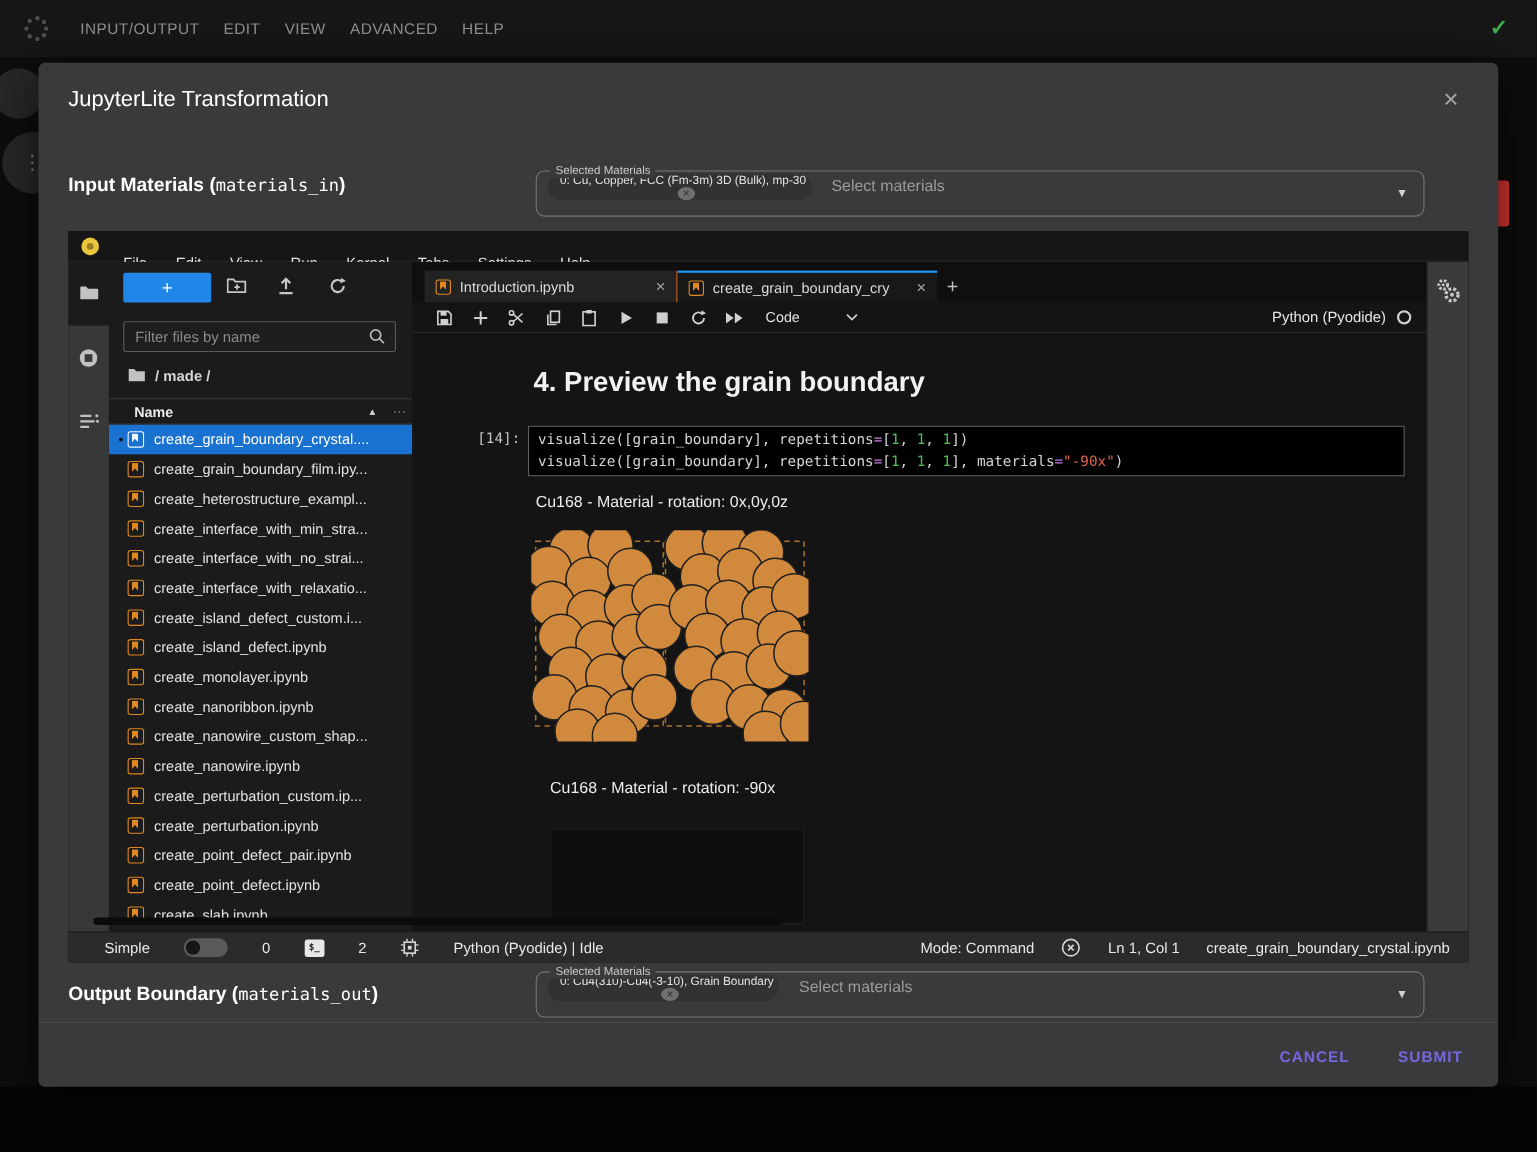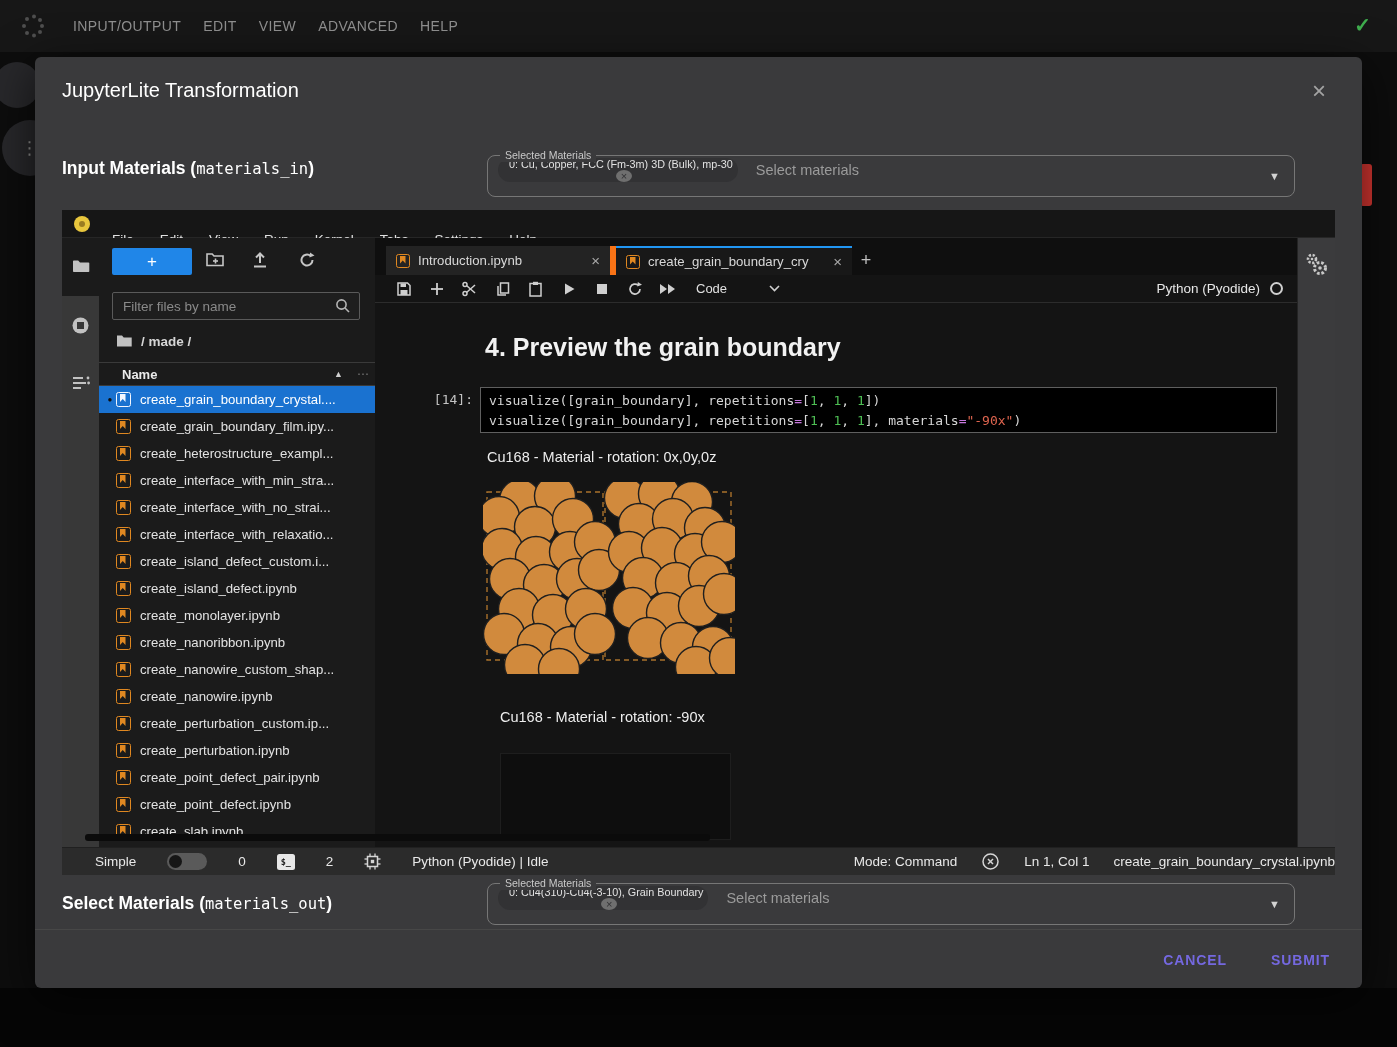"Introduction.ipynb" #tab1 { border-right: 6px solid #f97316 -> 1px solid #f97316 }
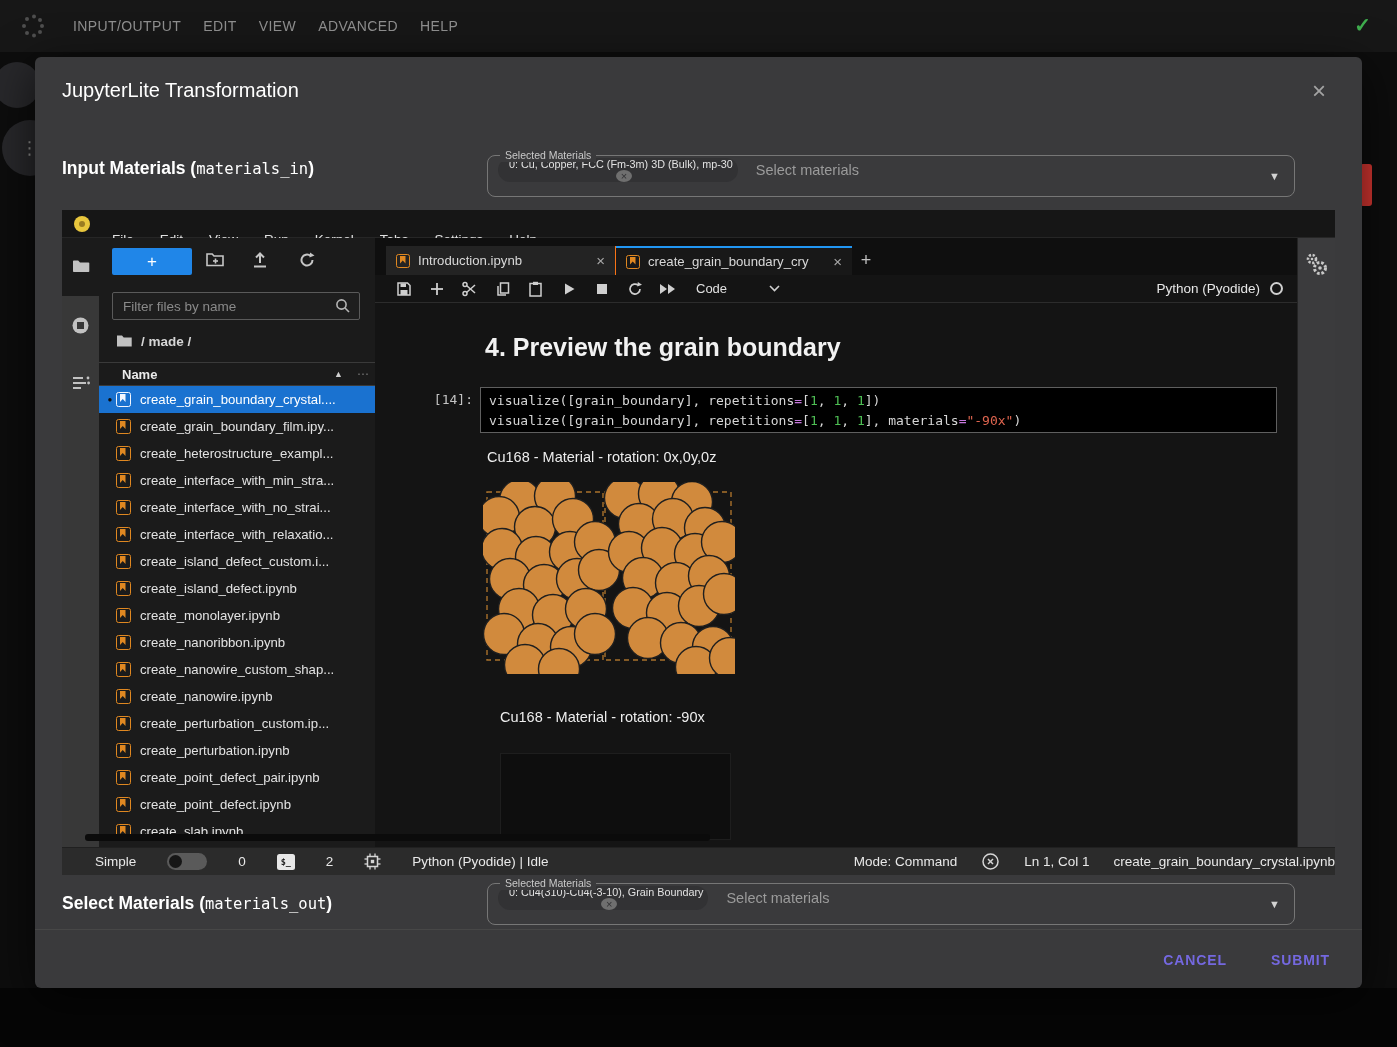"Mode: Command" #sb-right { margin-right: none -> 17px }
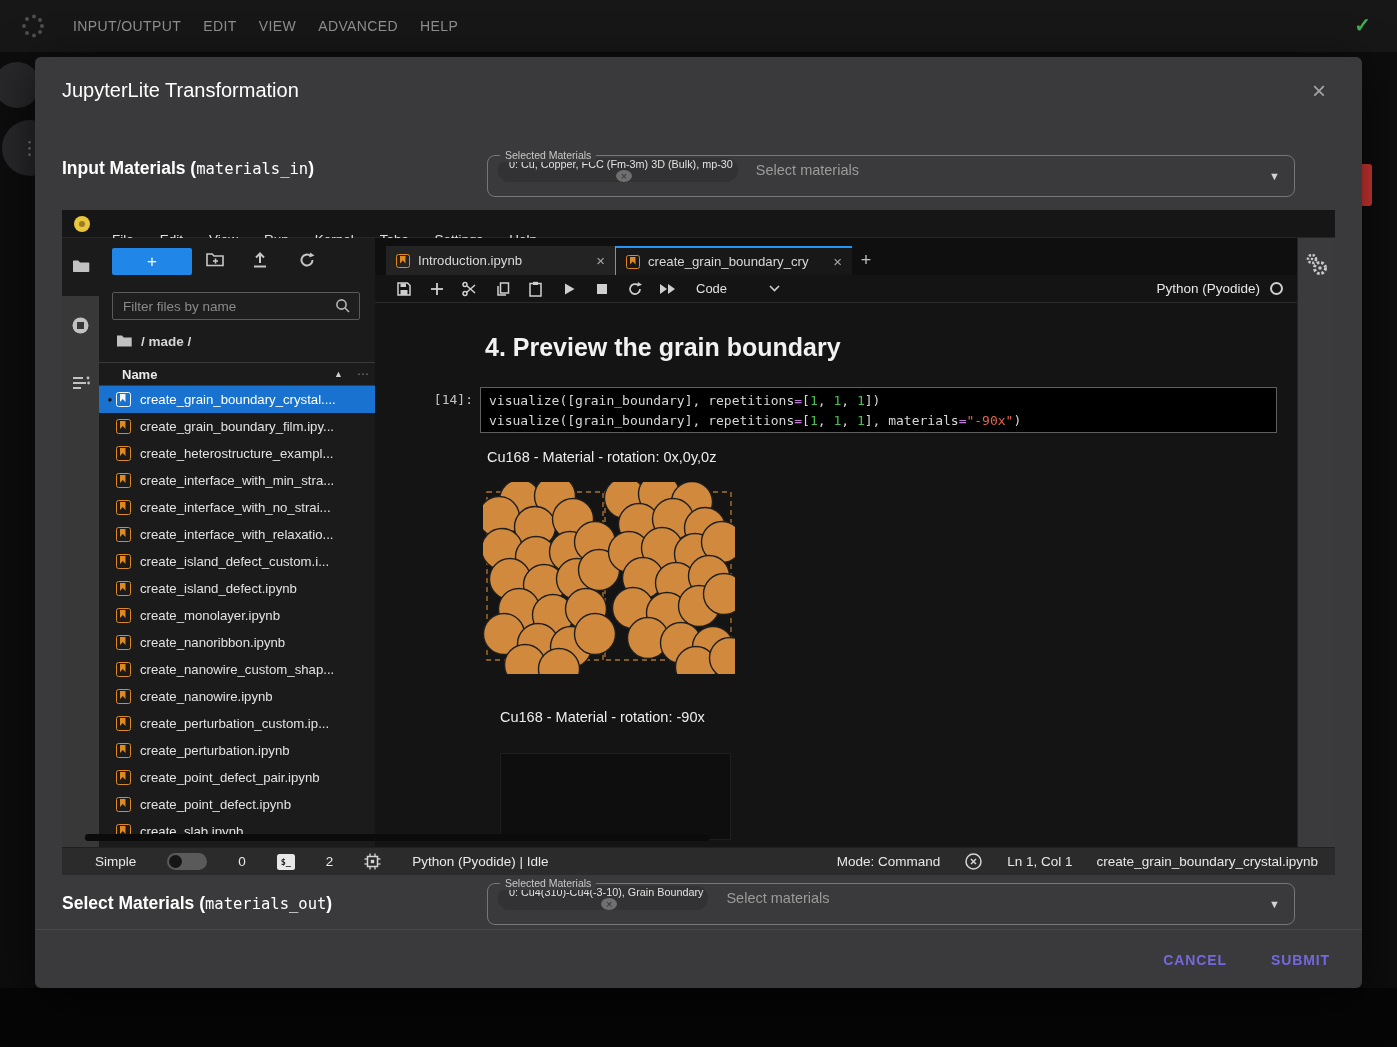"Select Materials (" span { text: Select Materials -> Output Boundary }
